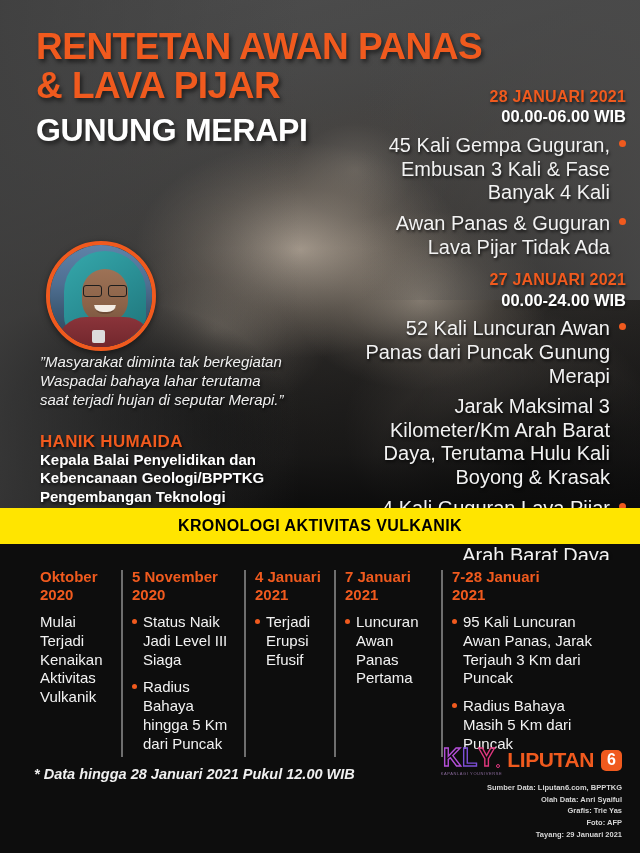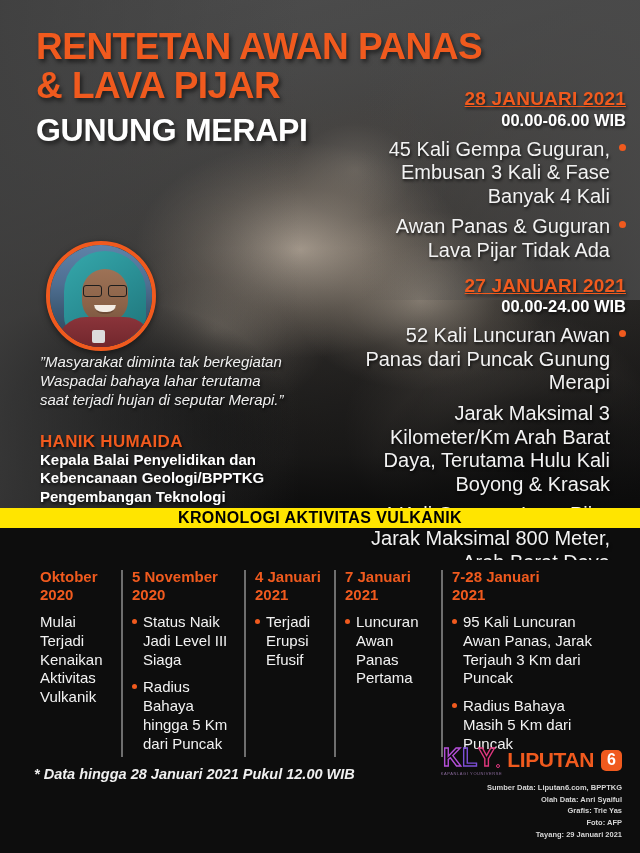"28 JANUARI 2021" .date-head { font-size: 19px -> 16px; text-decoration: underline -> none }
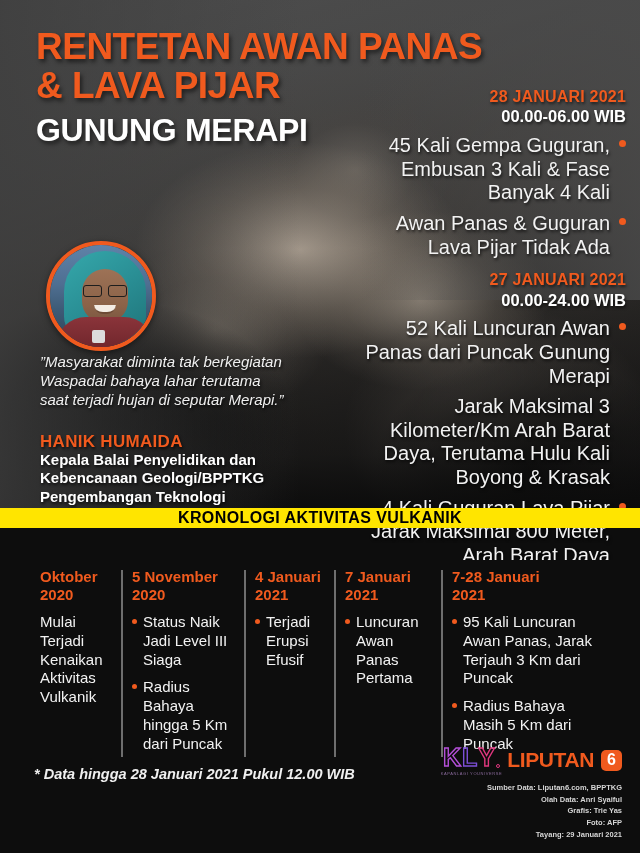"KRONOLOGI AKTIVITAS VULKANIK" .banner { height: 20px -> 36px }
